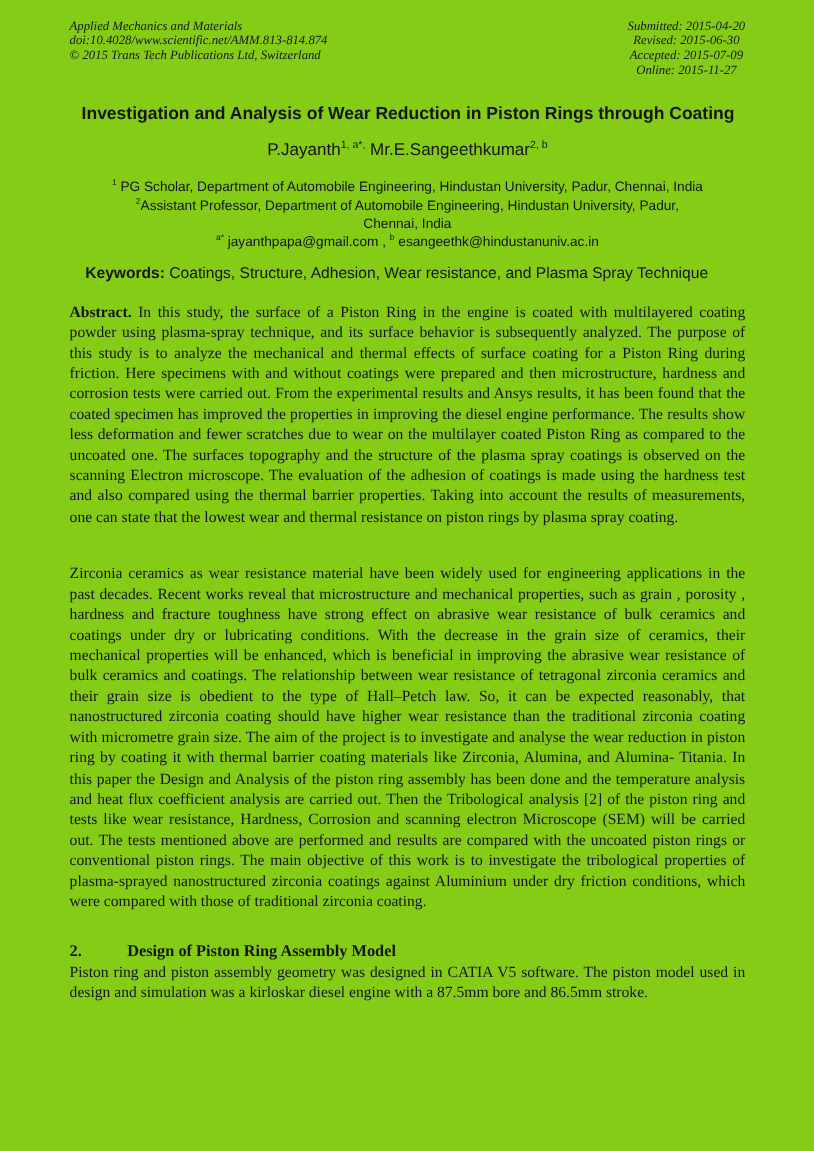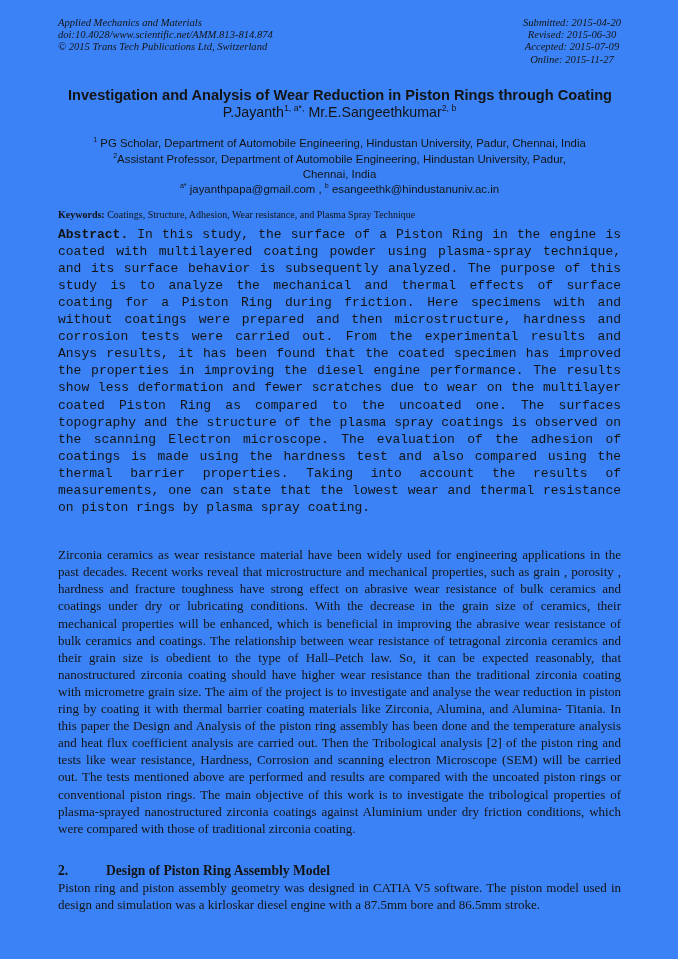"Applied Mechanics and Materials" .page { background: #3b82f6 -> #84cc16 }
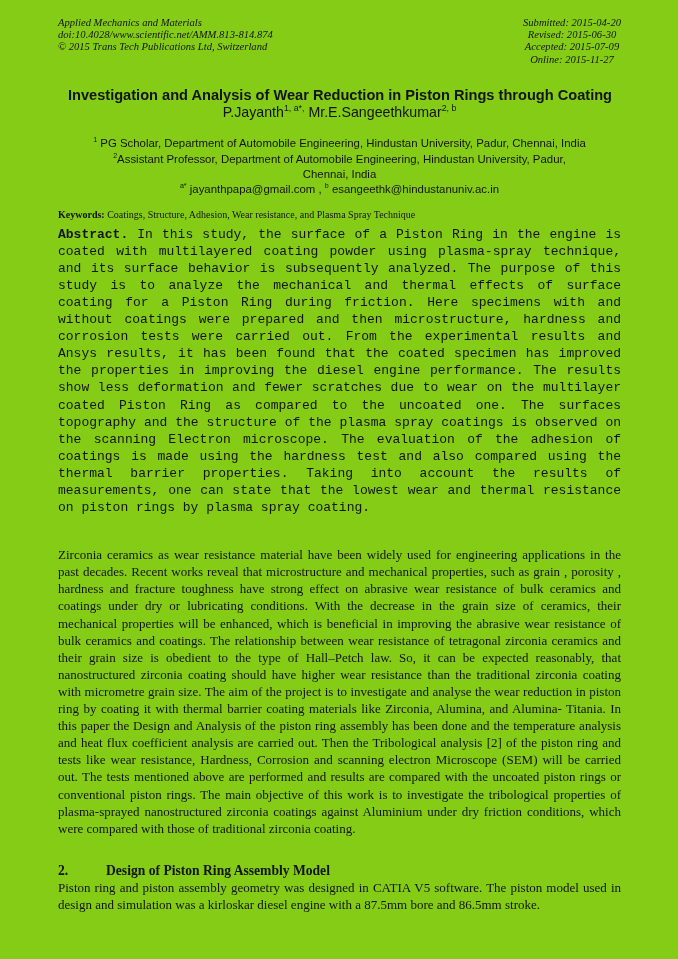"P.Jayanth1, a*, Mr.E.Sangeethkumar2, b" .authors { margin-top: none -> 13px }
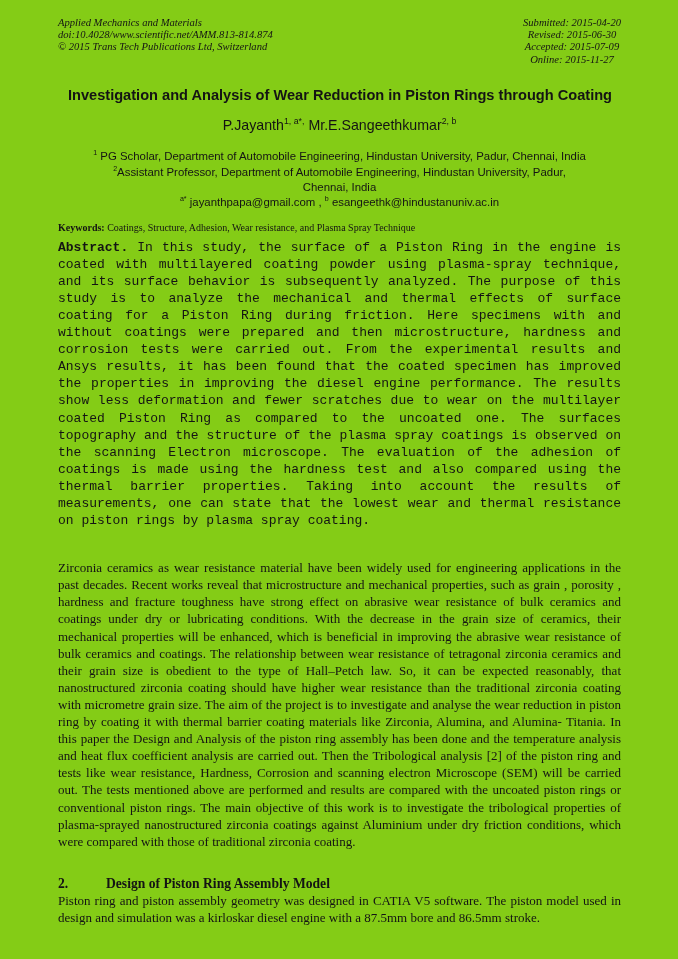"Keywords: Coatings, Structure, Adhesion," .keywords { font-family: Liberation Serif, serif -> Liberation Sans, sans-serif; font-size: 10px -> 13px; margin-left: none -> 13px }
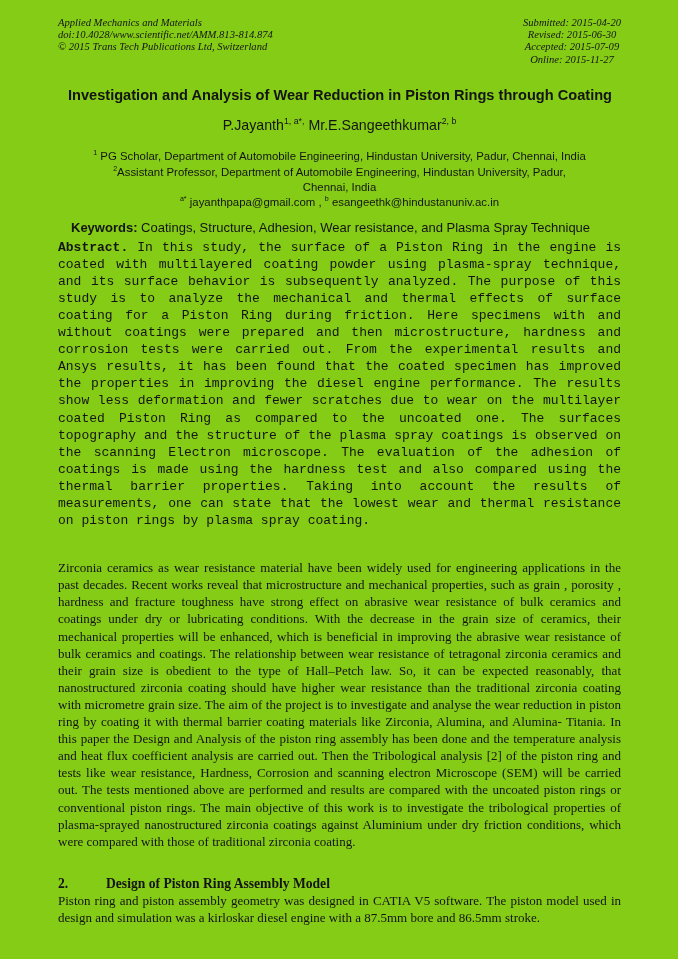"Abstract. In this study, the" .abstract { font-family: Liberation Mono, monospace -> none; margin-top: 4px -> 16px }
